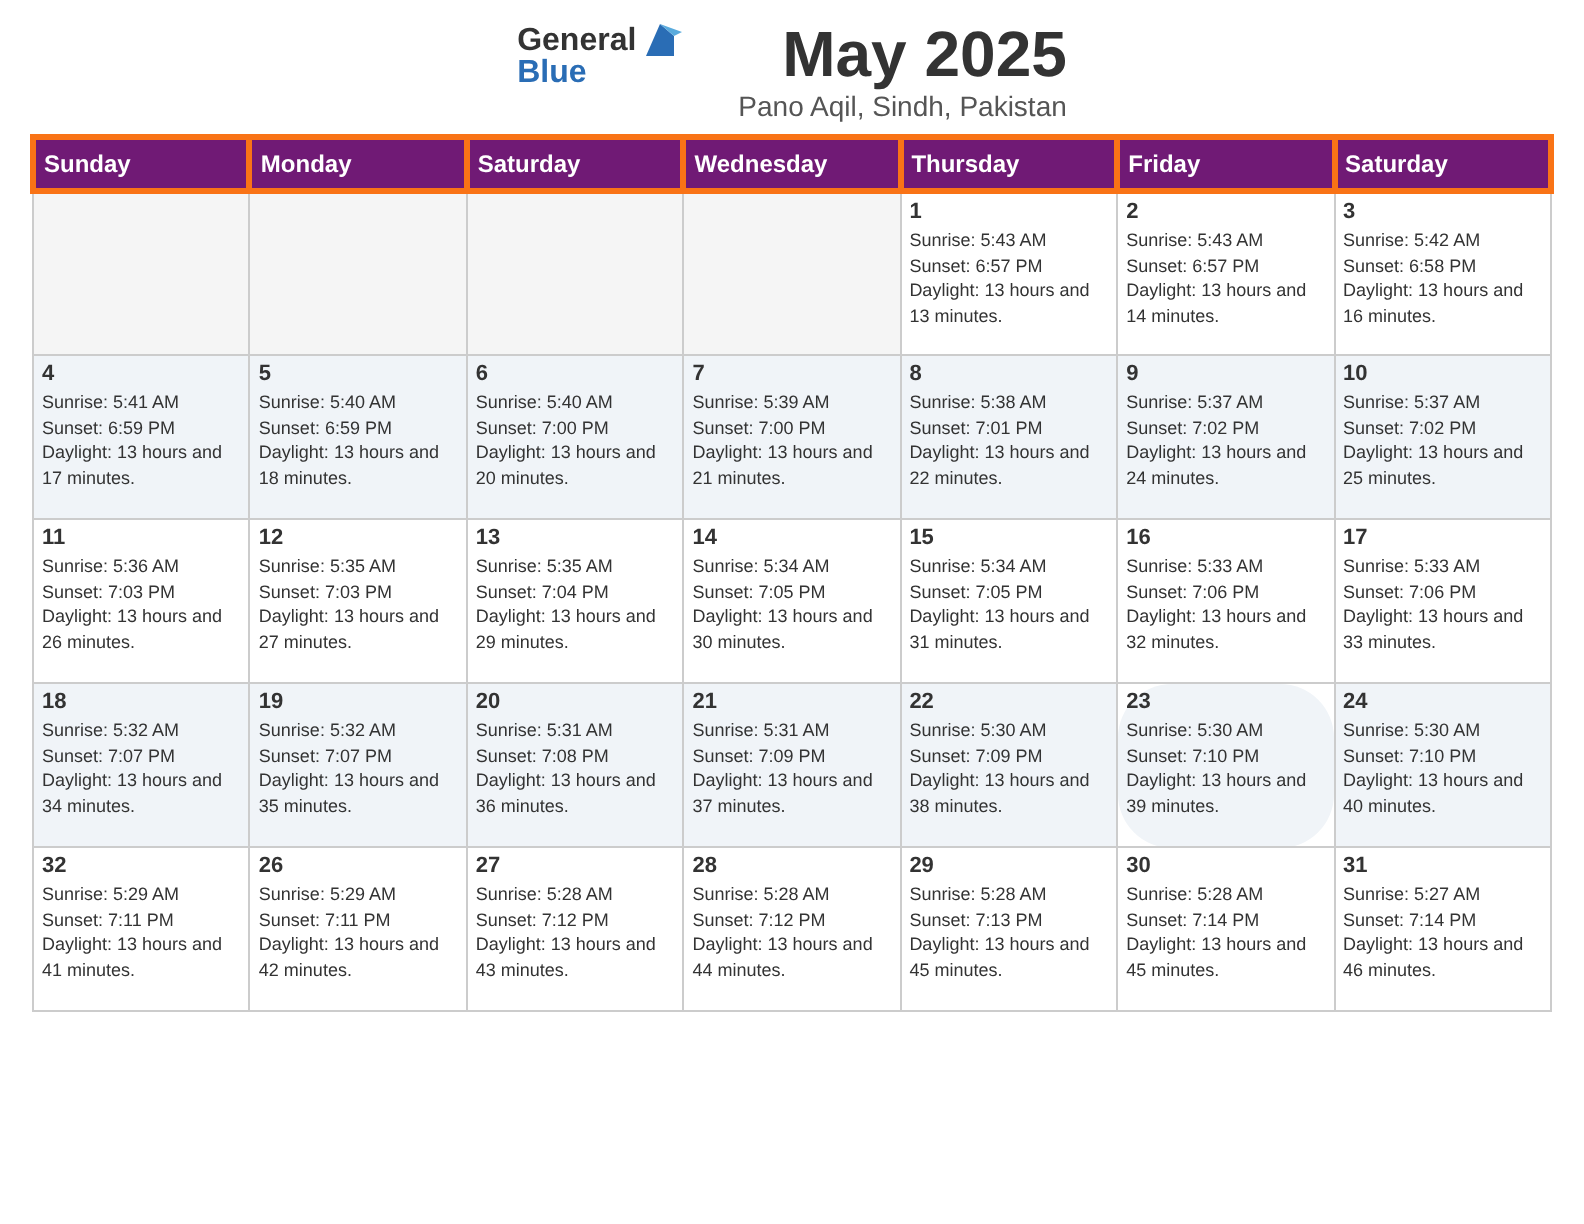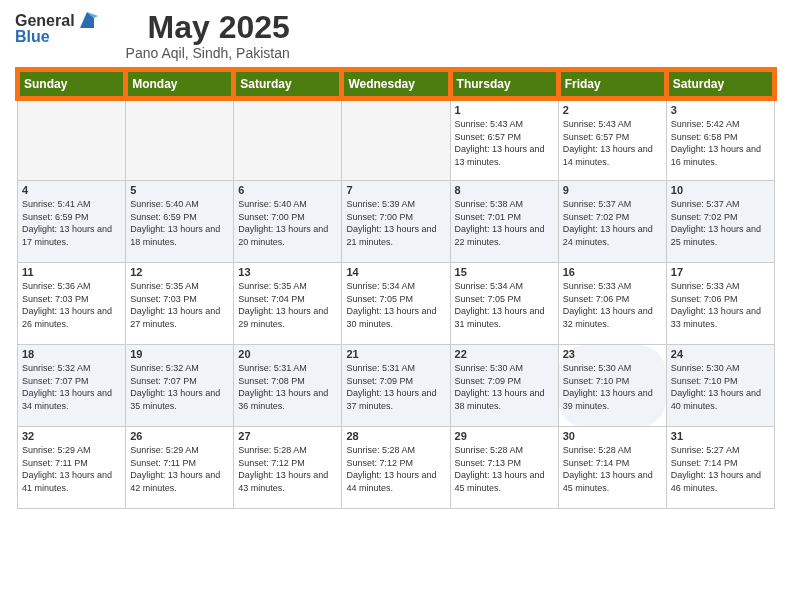"General" .header { justify-content: flex-start -> center }
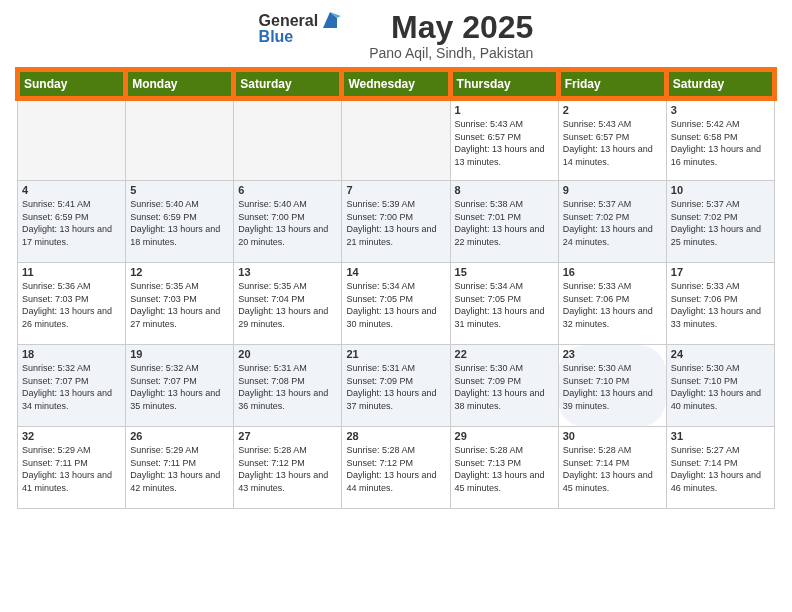"Sunday" .calendar-table th { background: #4d7c0f -> #701a75; border: 5px solid #f97316 -> 3px solid #f97316 }
